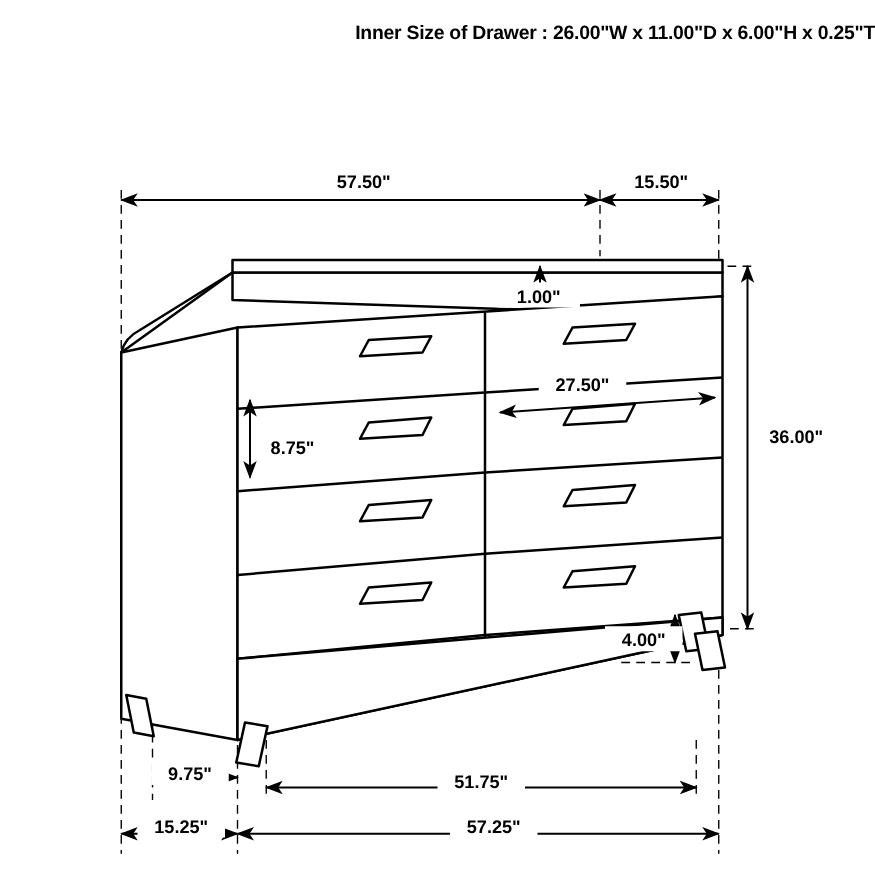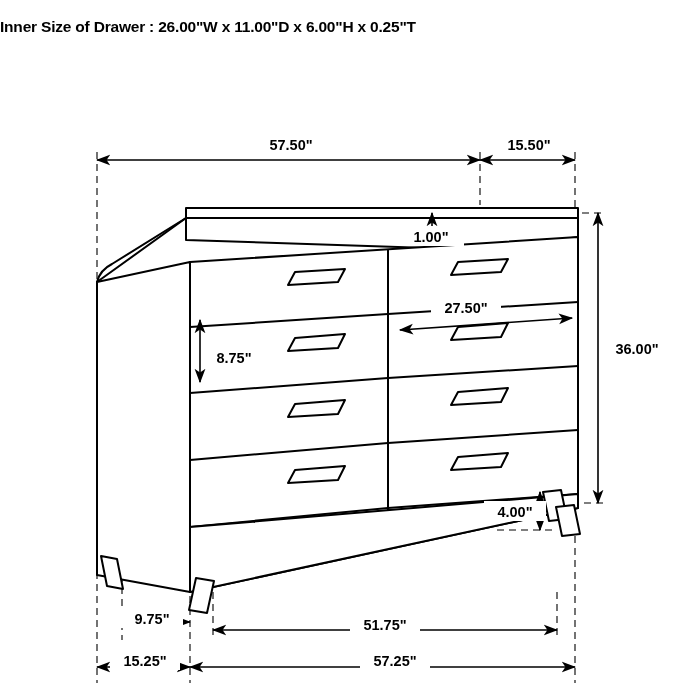"Inner Size of Drawer :" #title { text-align: left -> right }
